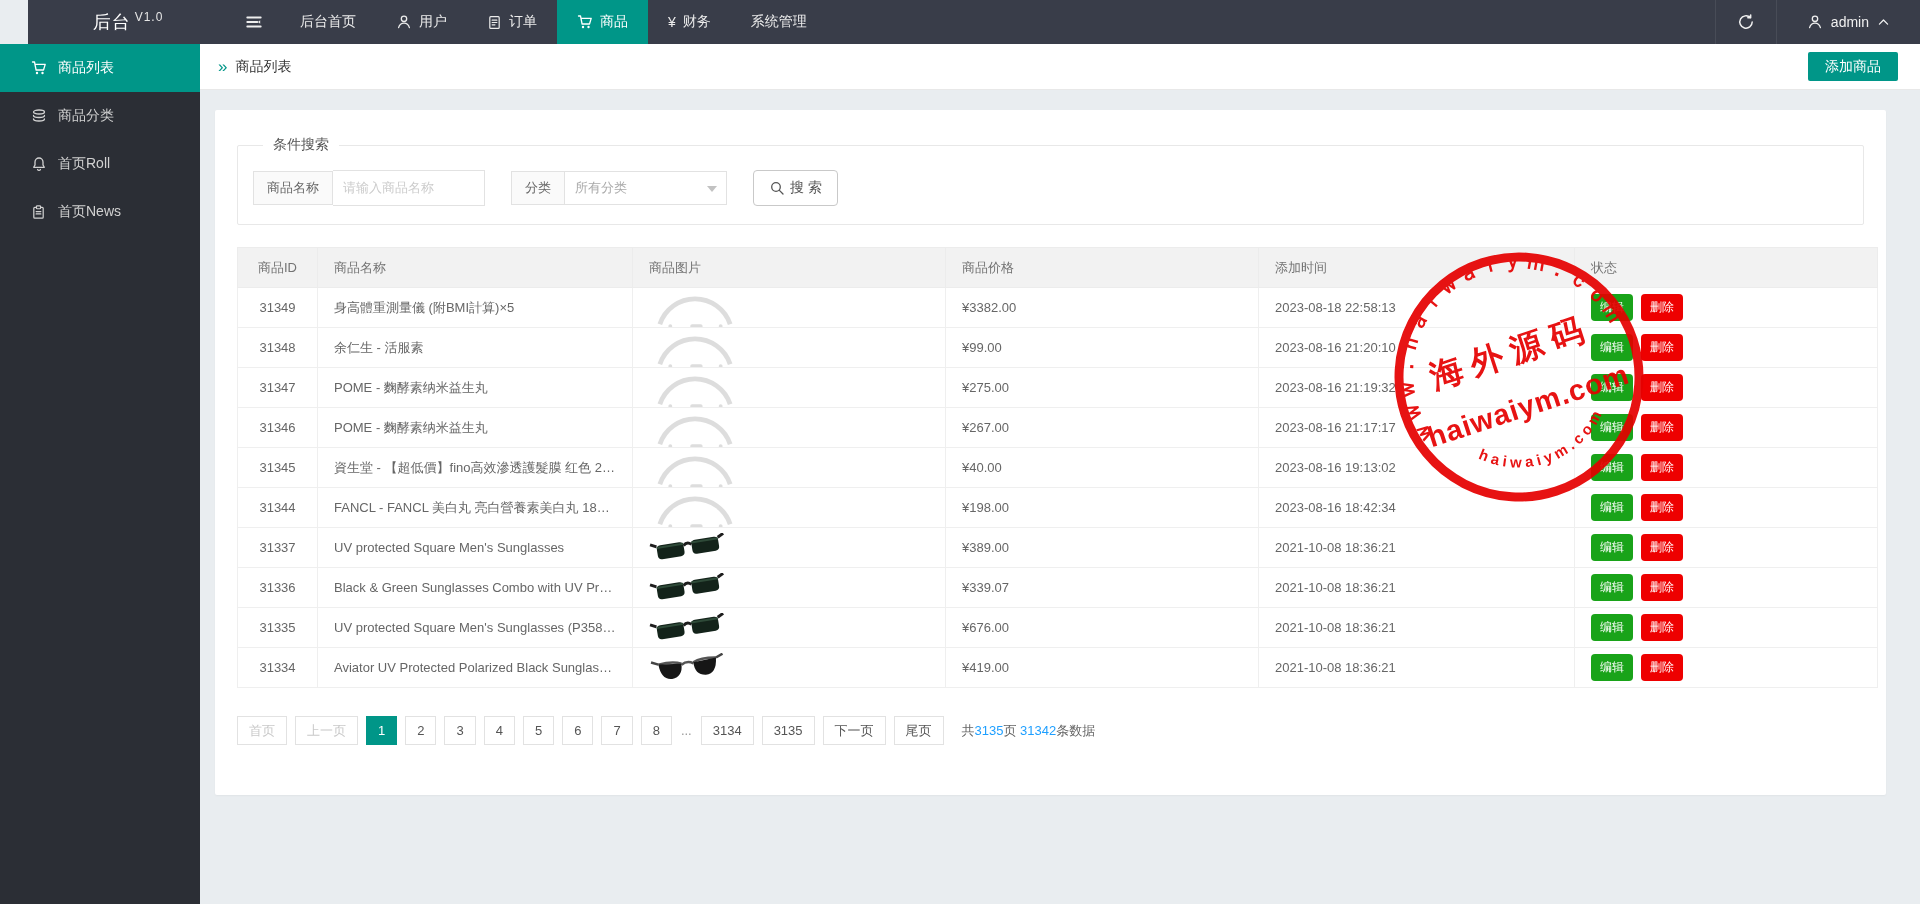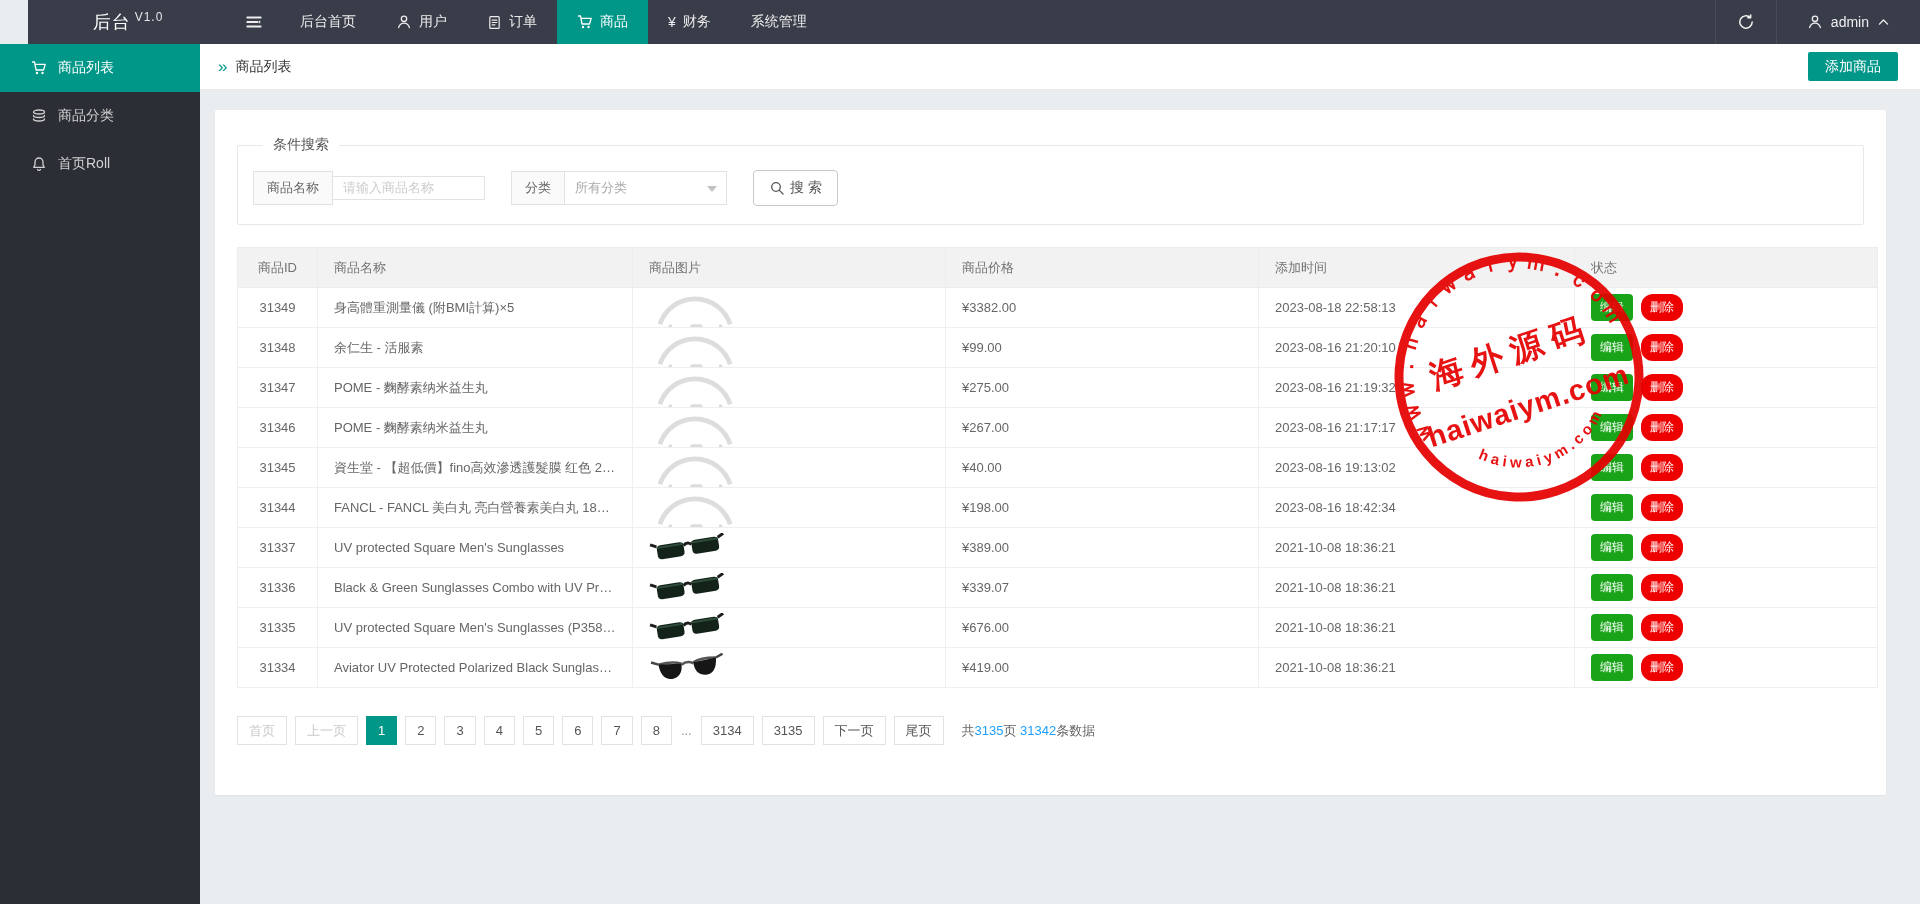"请输入商品名称" .text-input { height: 24px -> 36px }
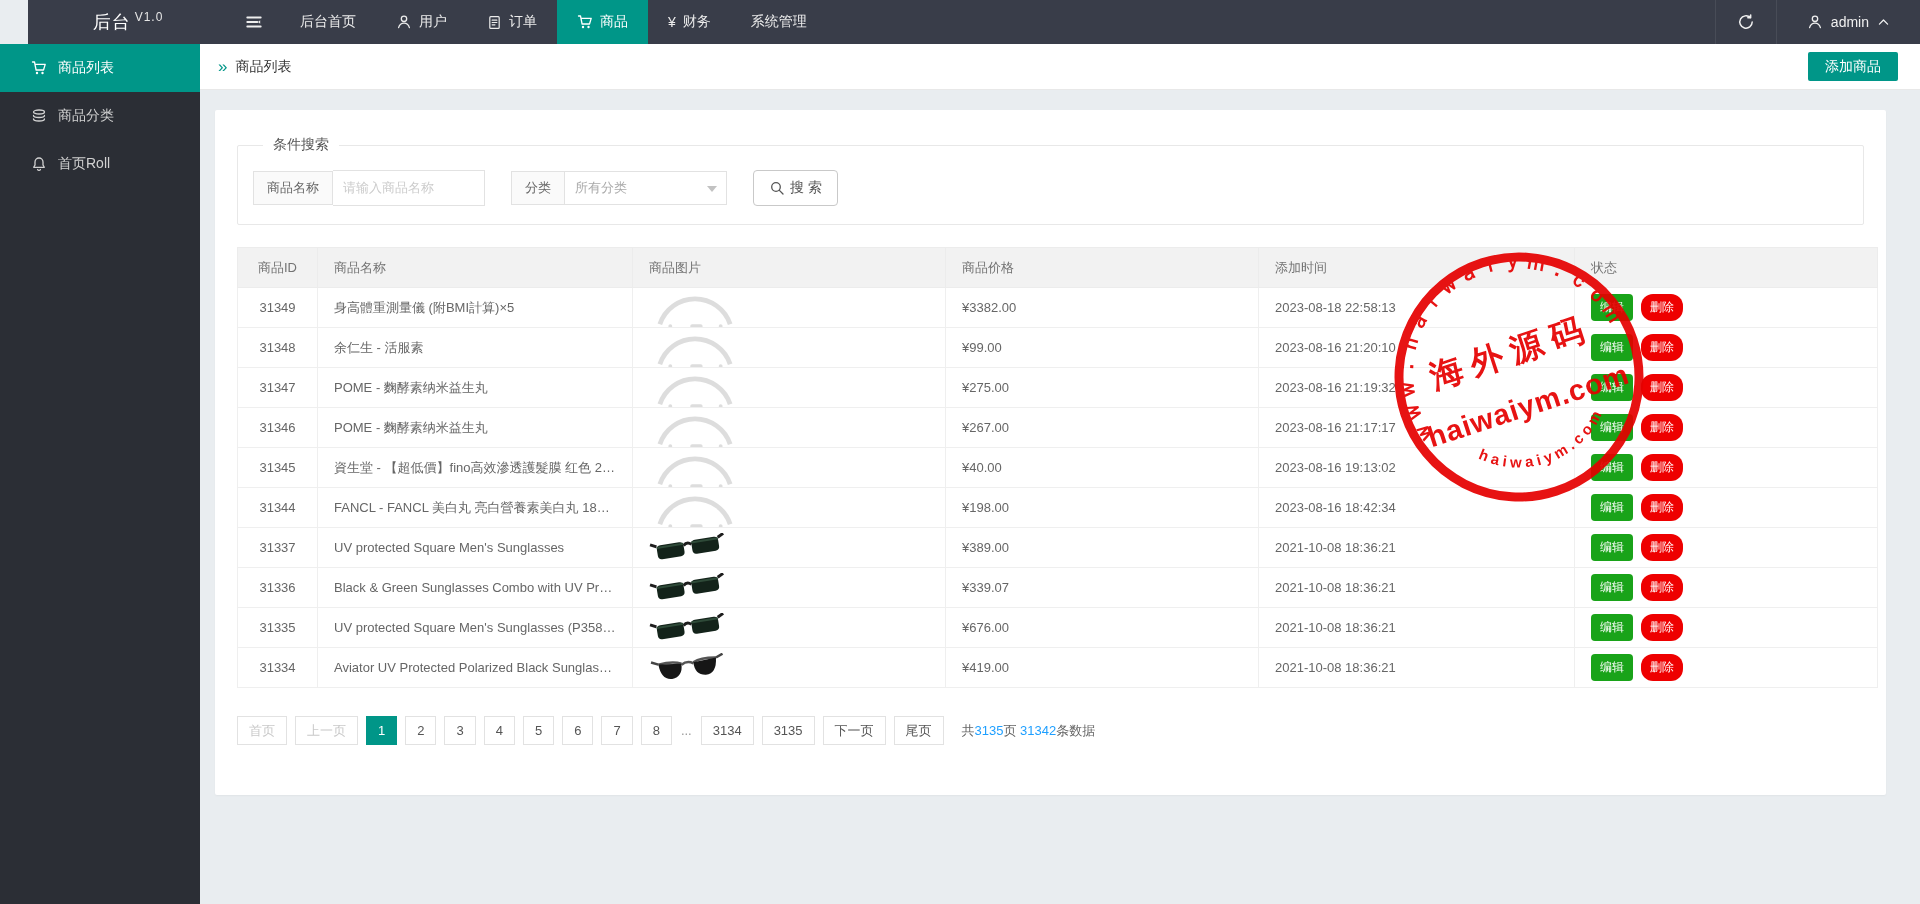"首页News" div.side-item { html: none -> <div> <span> <svg> <rect></rect> <rect></rect> <path></path> </svg> </span> <span>首页News</span> </div> }
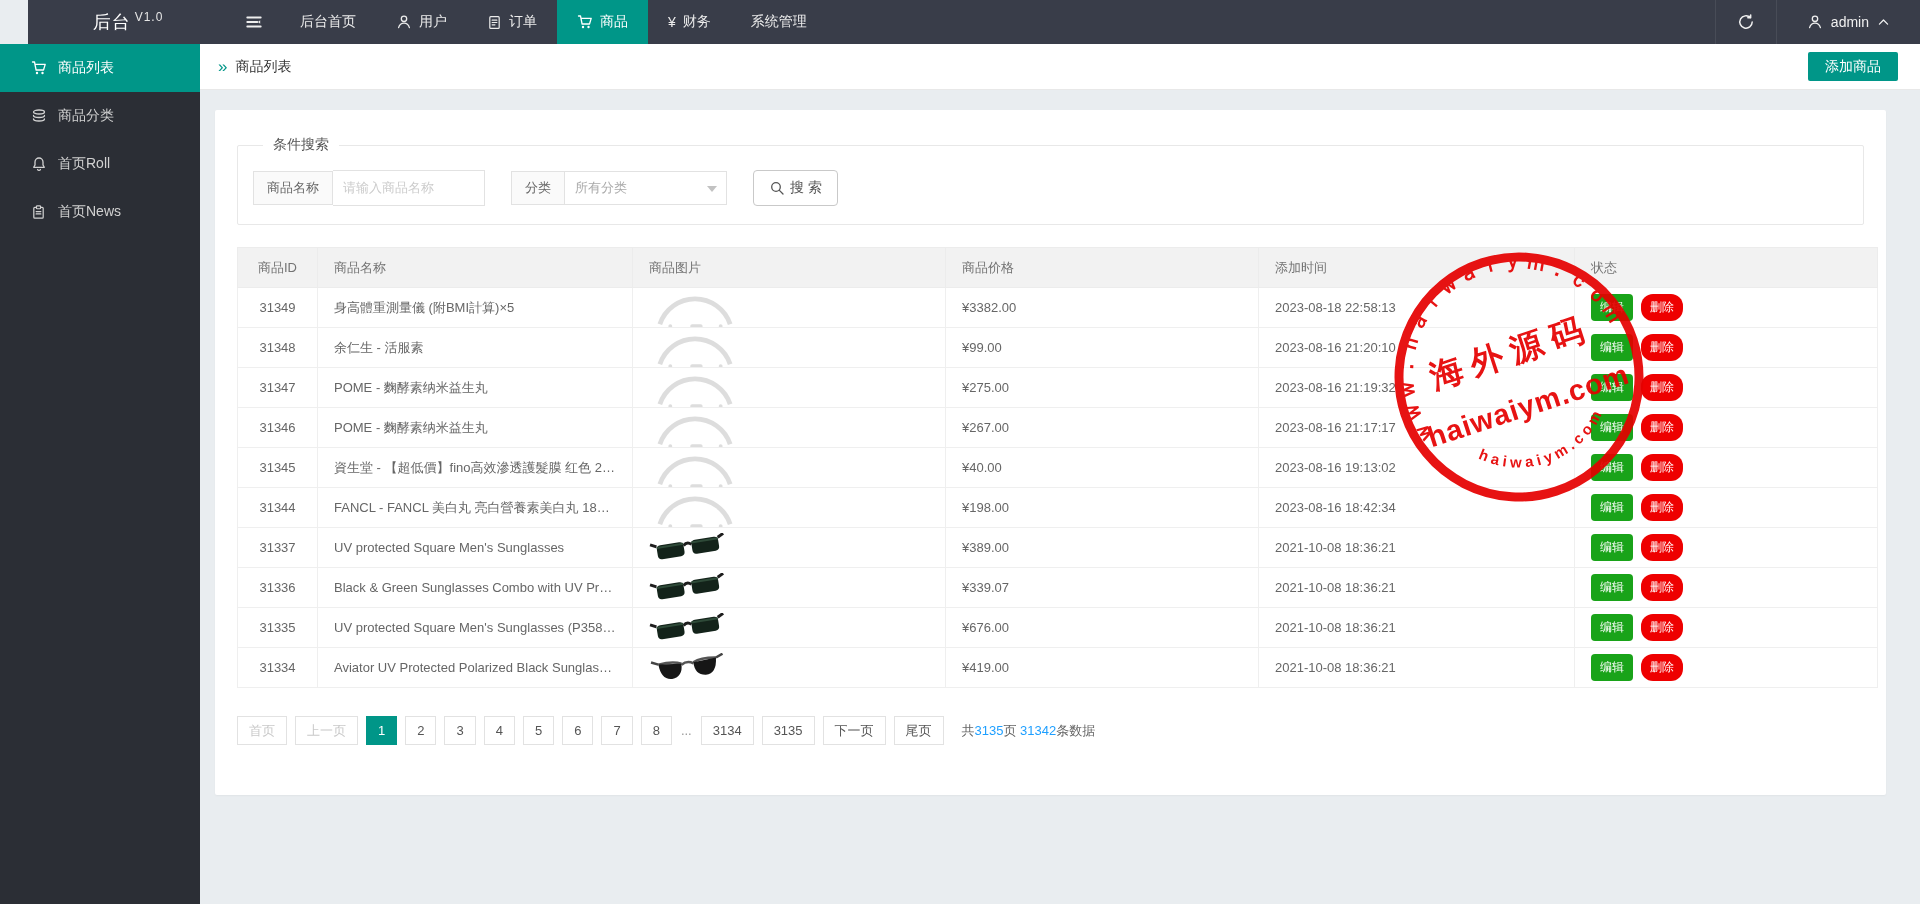"删除" .btn-del { border-radius: 12px -> 4px }
